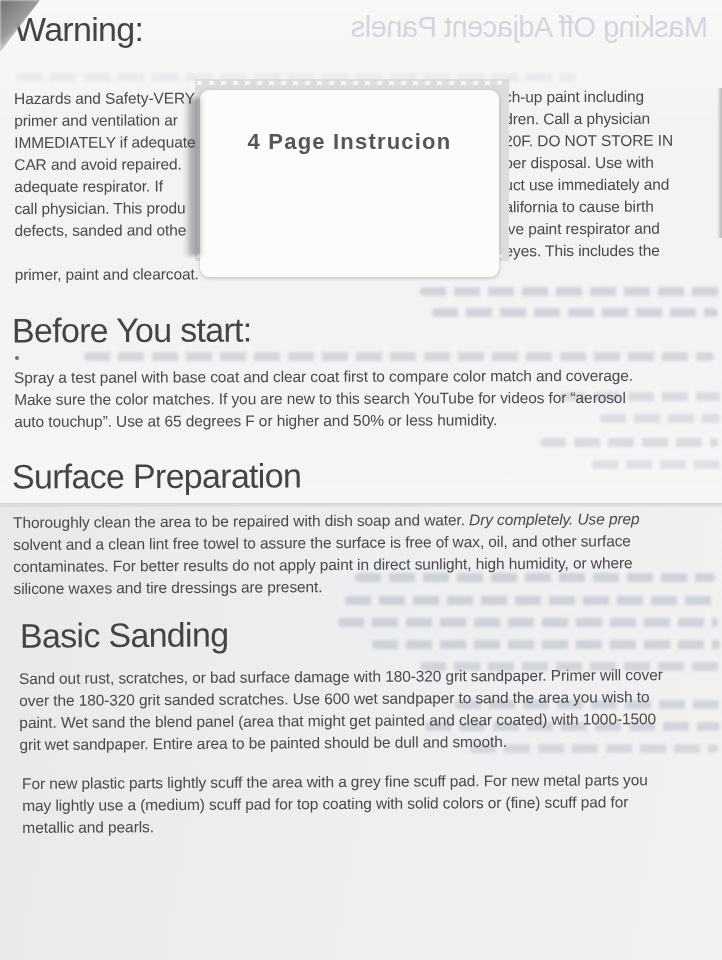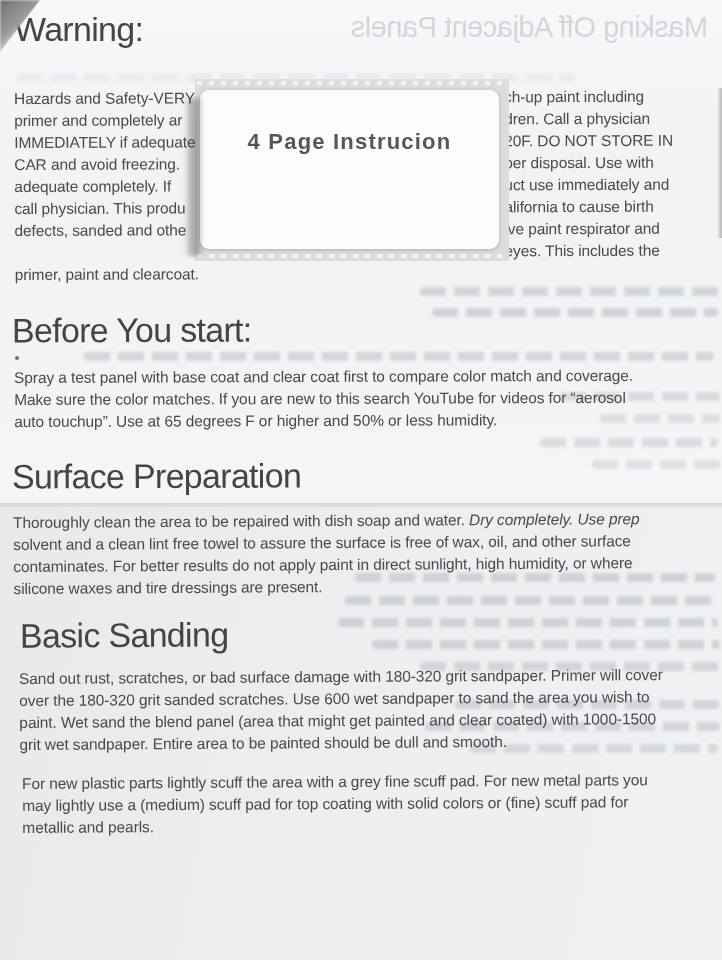"primer and completely ar" span { text: completely -> ventilation }
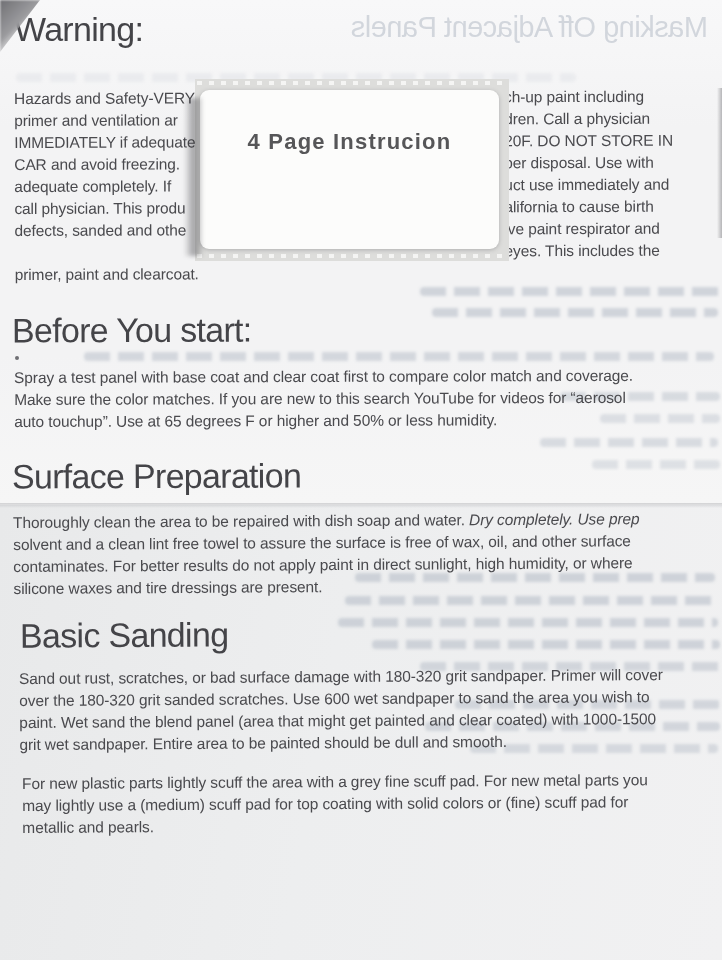"4 Page Instrucion" .sticker { height: 159px -> 187px }
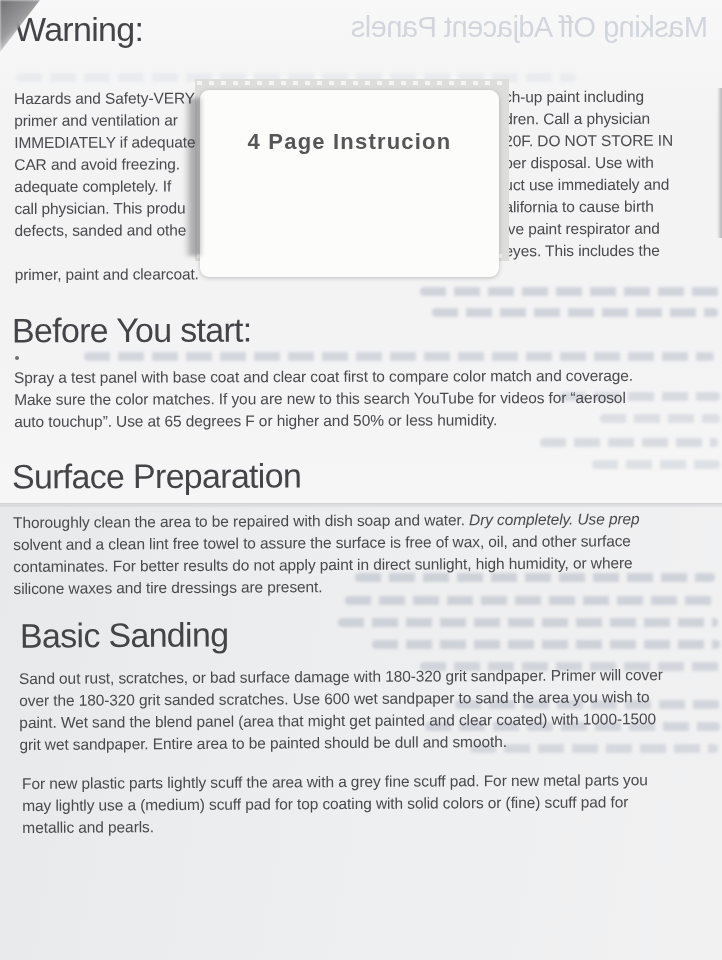"CAR and avoid freezing." span { text: freezing -> repaired }
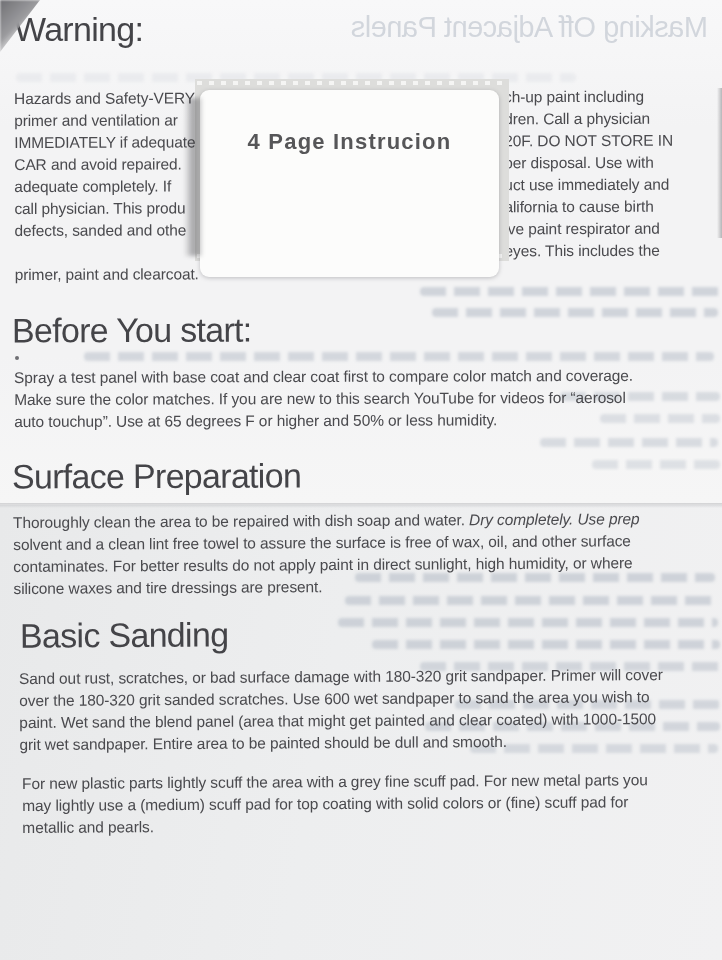"adequate completely. If" span { text: completely -> respirator }
